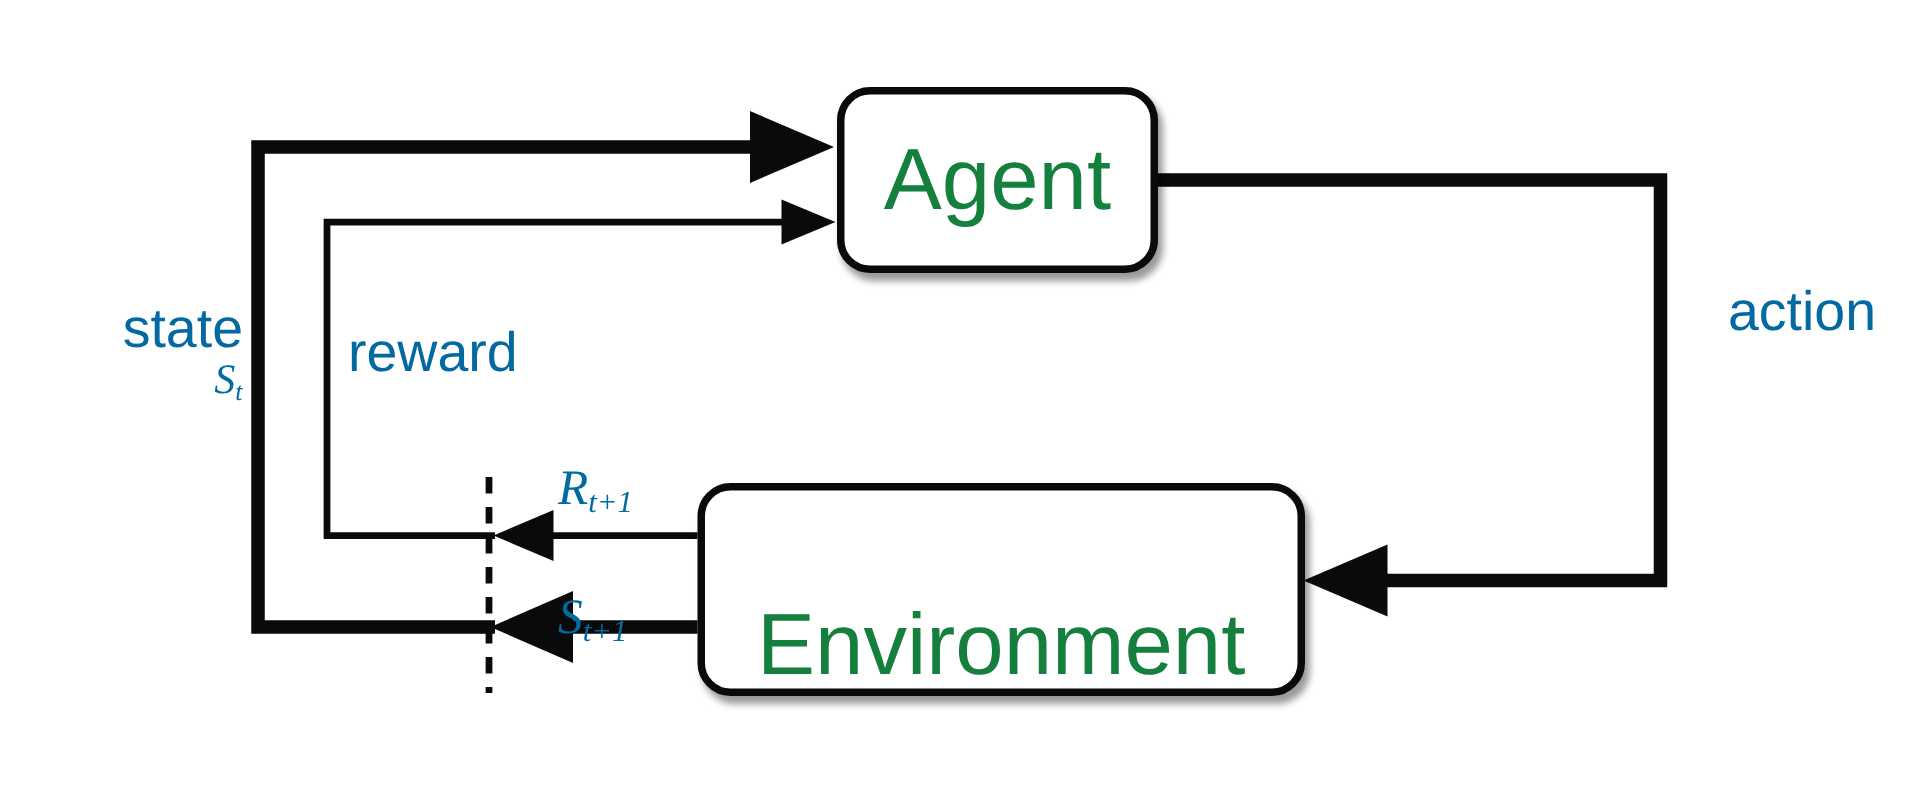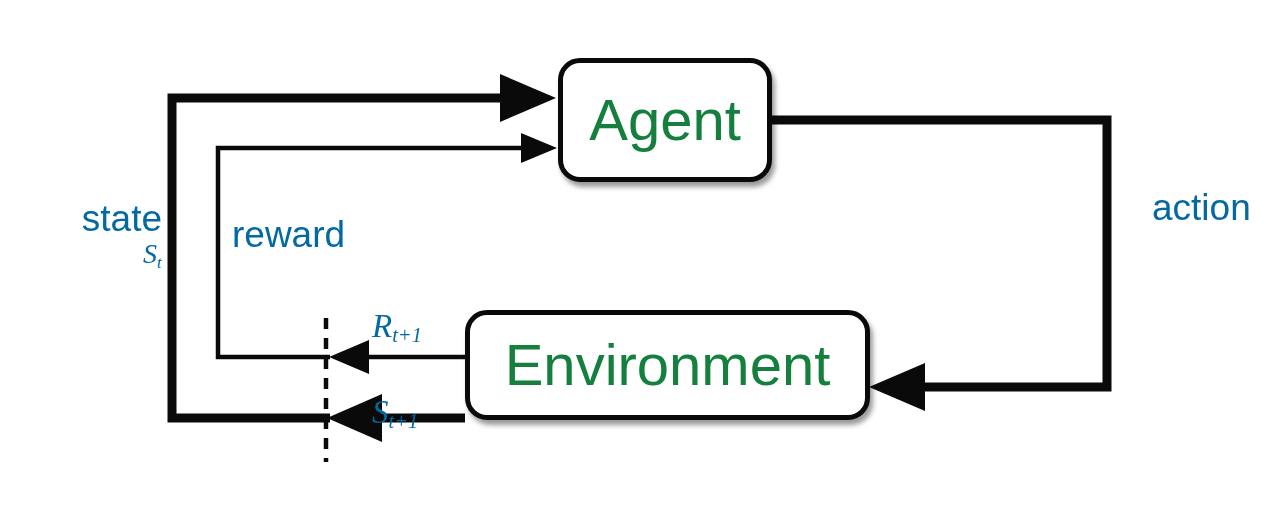"Environment" #environment-box { align-items: none -> flex-end; height: 110px -> 142px; top: 310px -> 322px }
